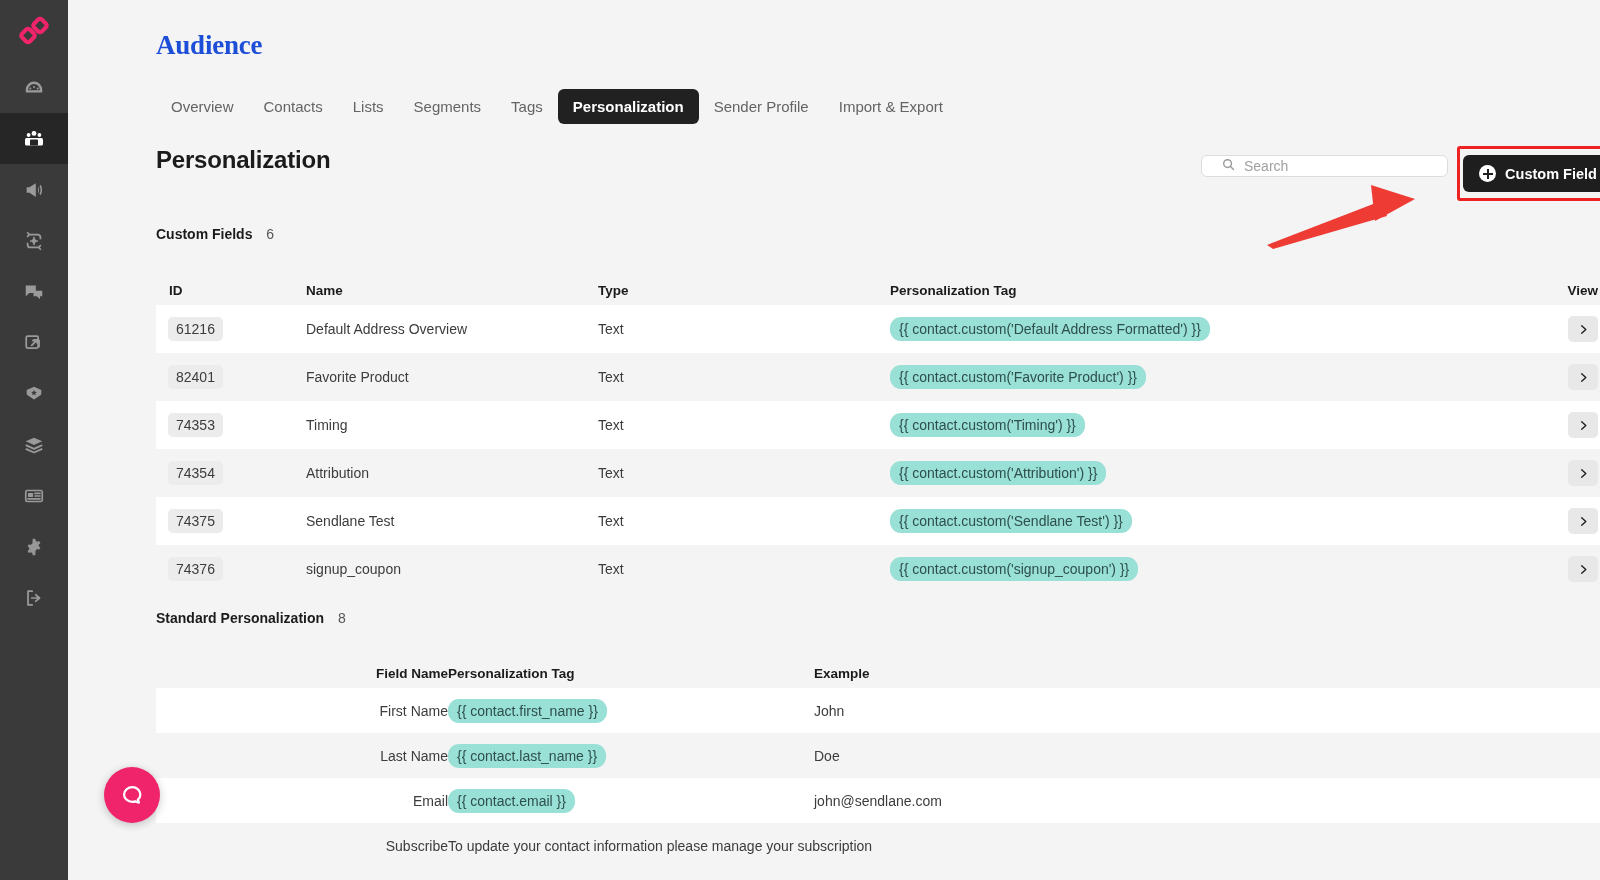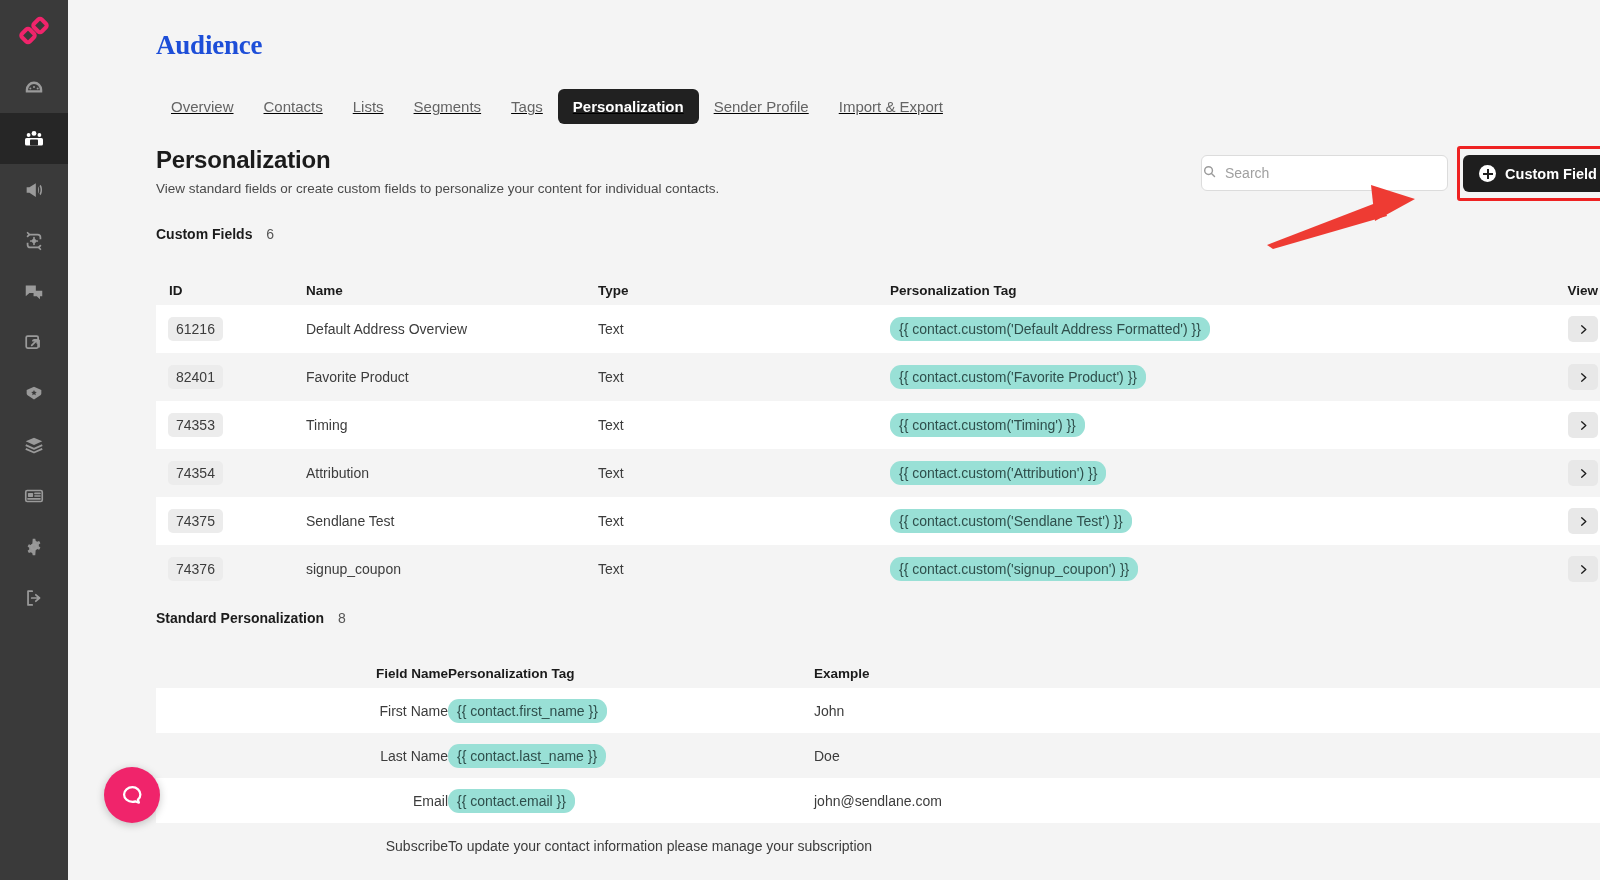"Overview" .tabs { text-decoration: underline -> none }
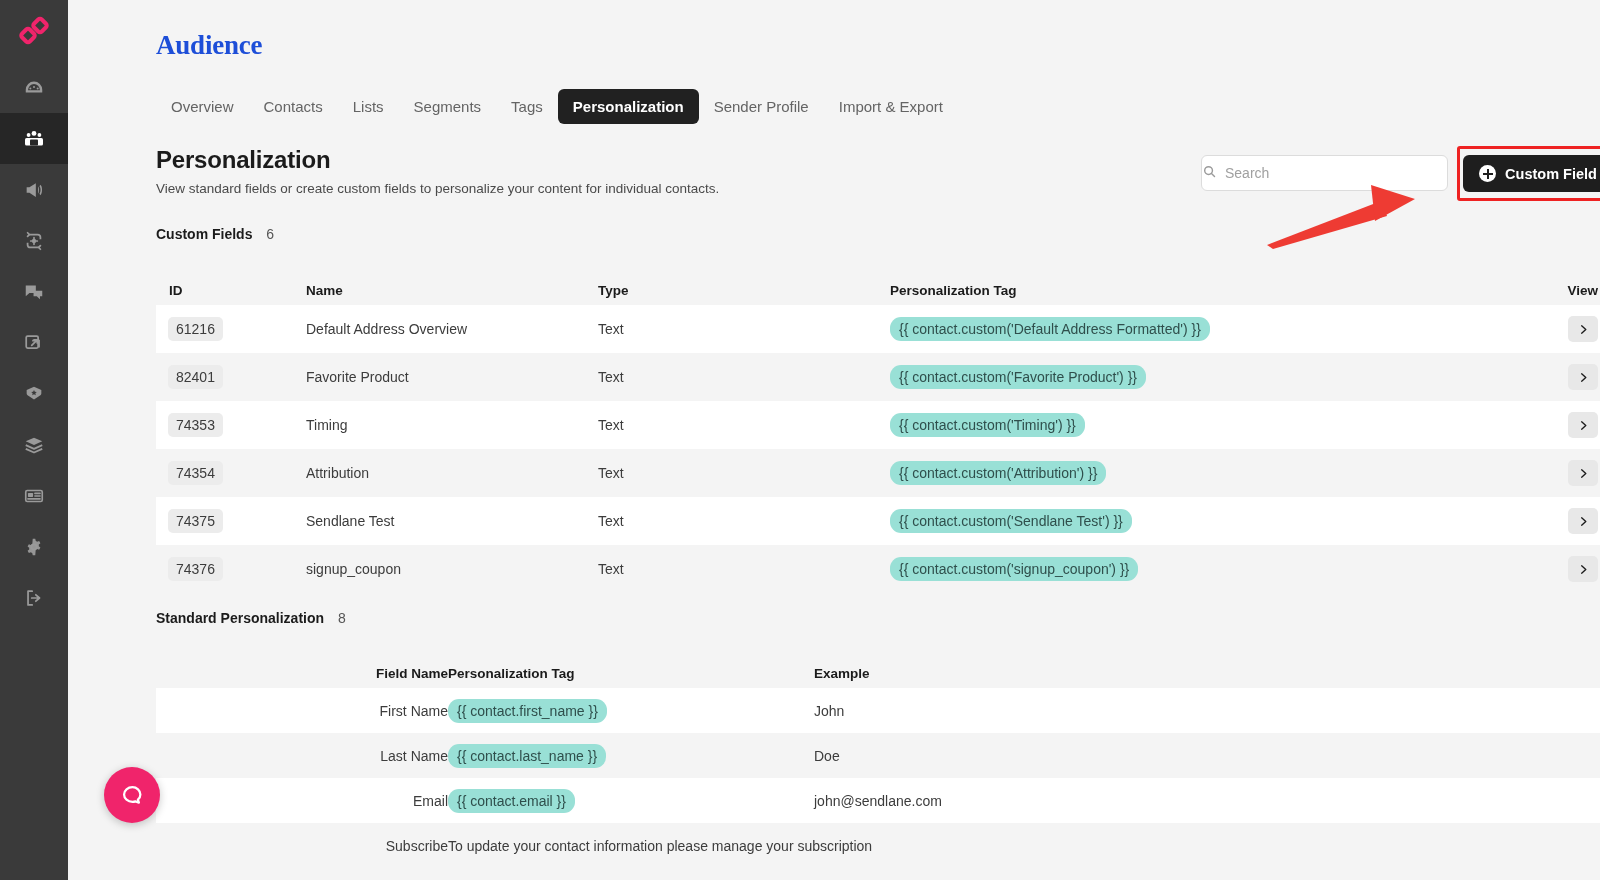"Search" .search-wrap { height: 36px -> 22px; padding: 0 0 -> 0 19px }
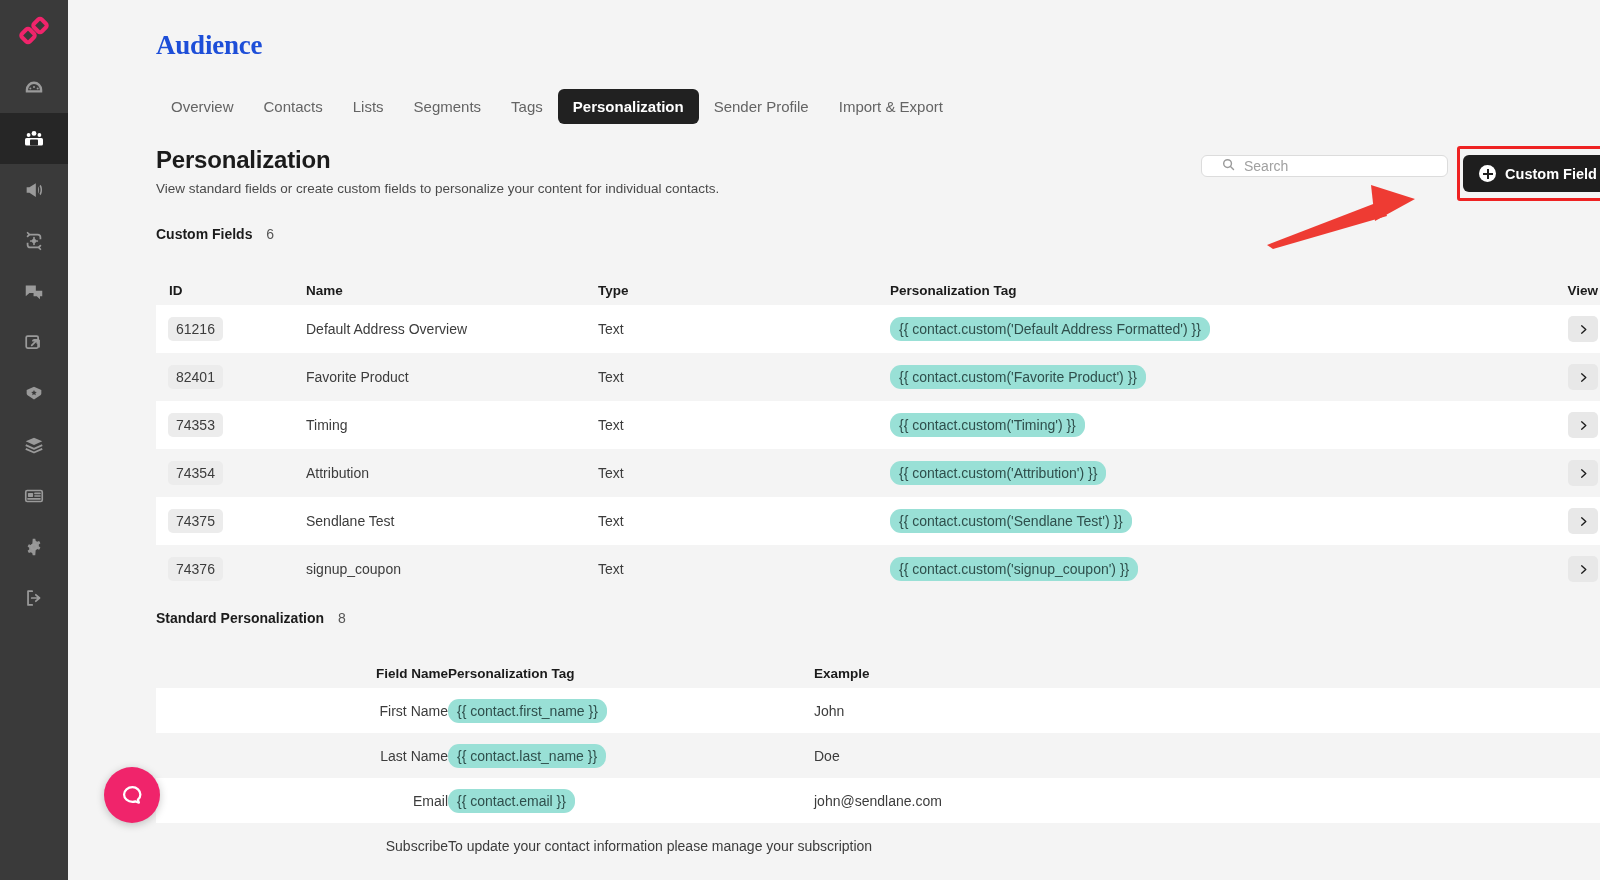"View standard fields or create" div.sec-sub { html: <div>View standard fields or create custom fields to personalize your content for individual contacts.</div> -> none }
